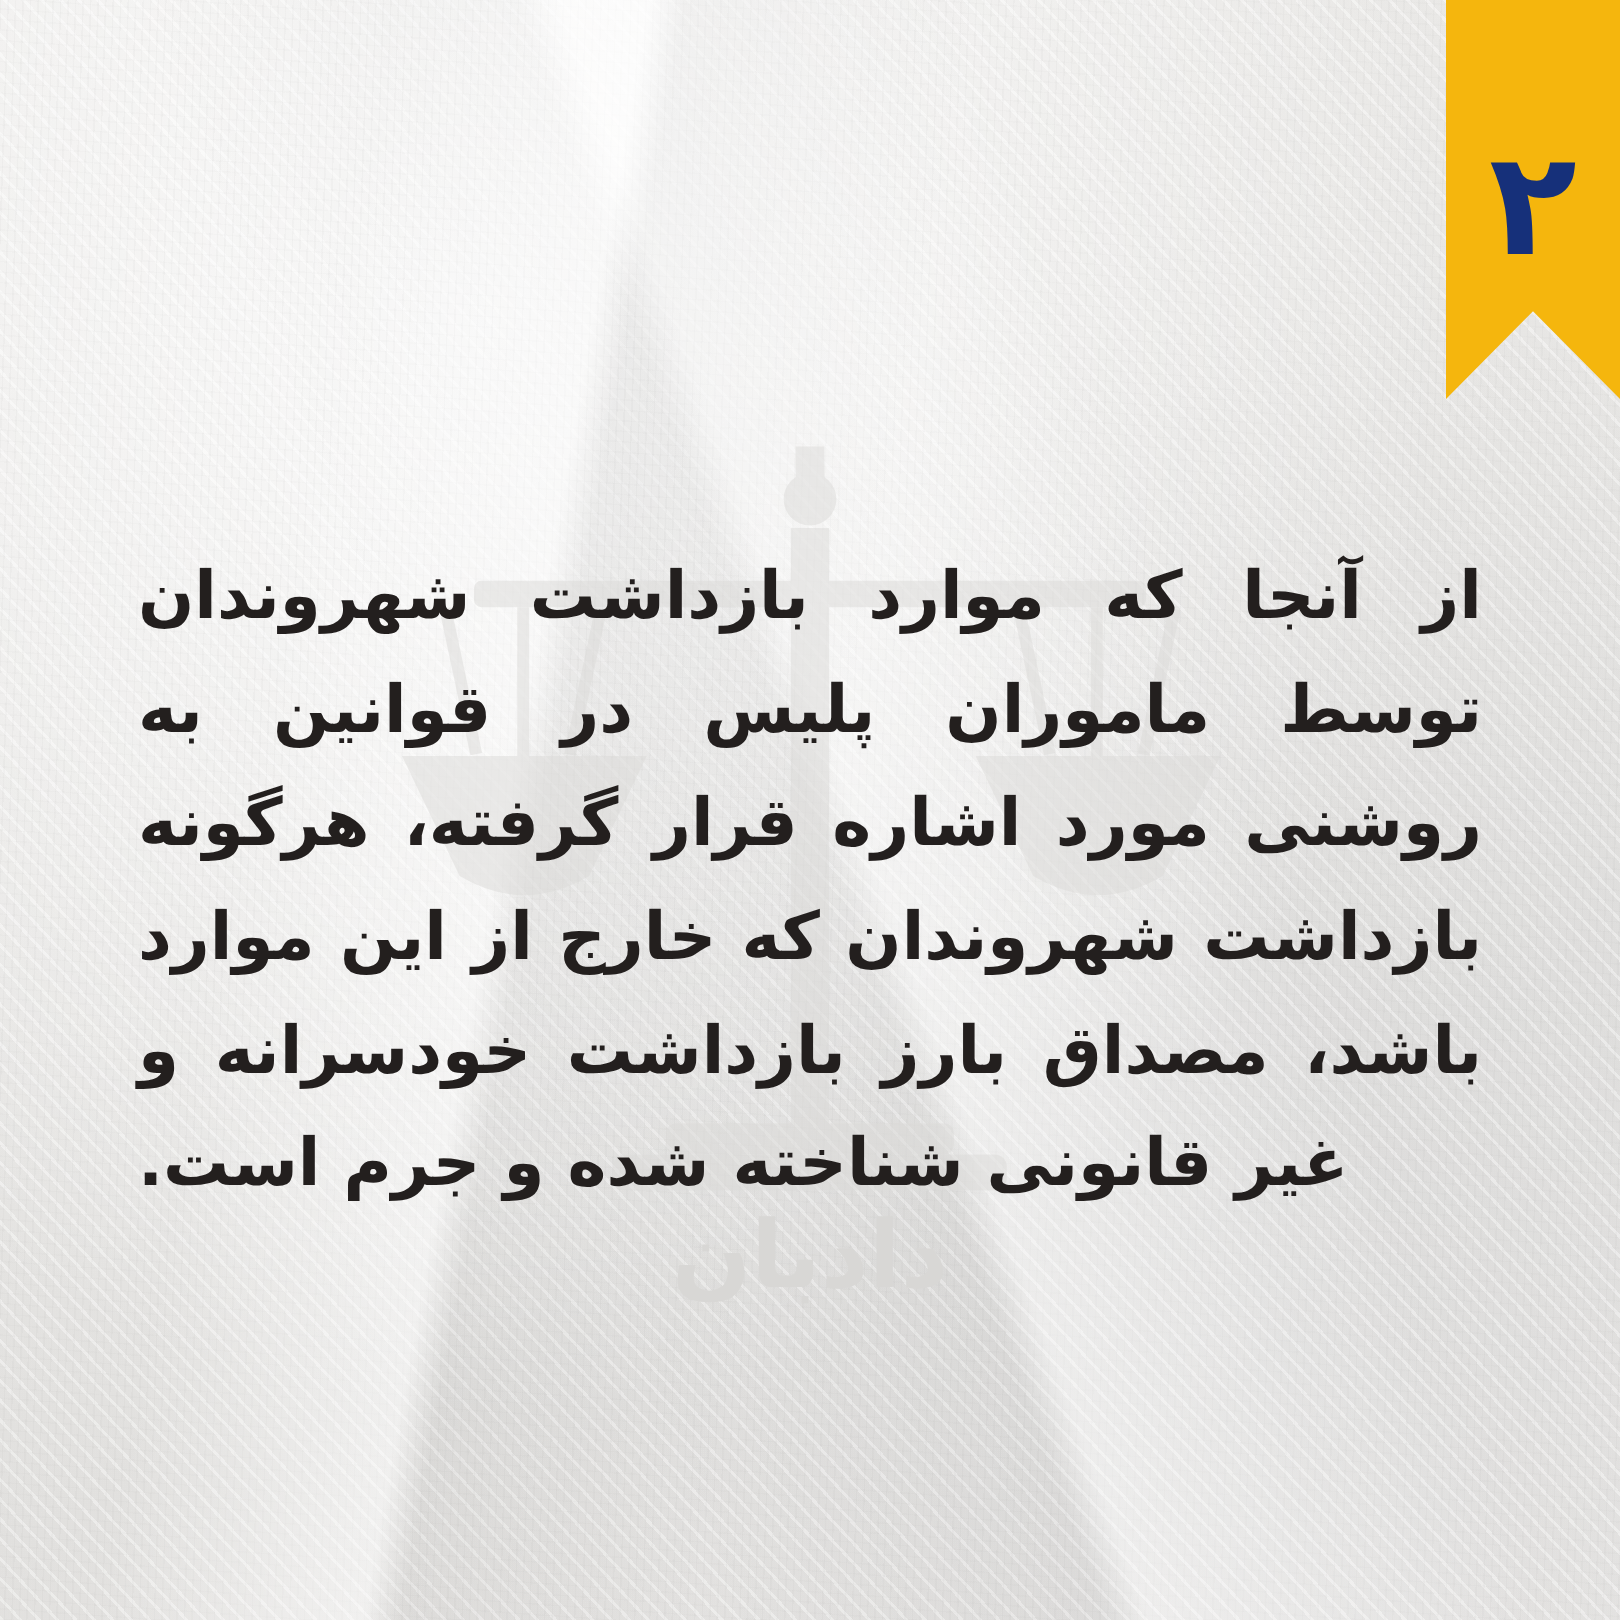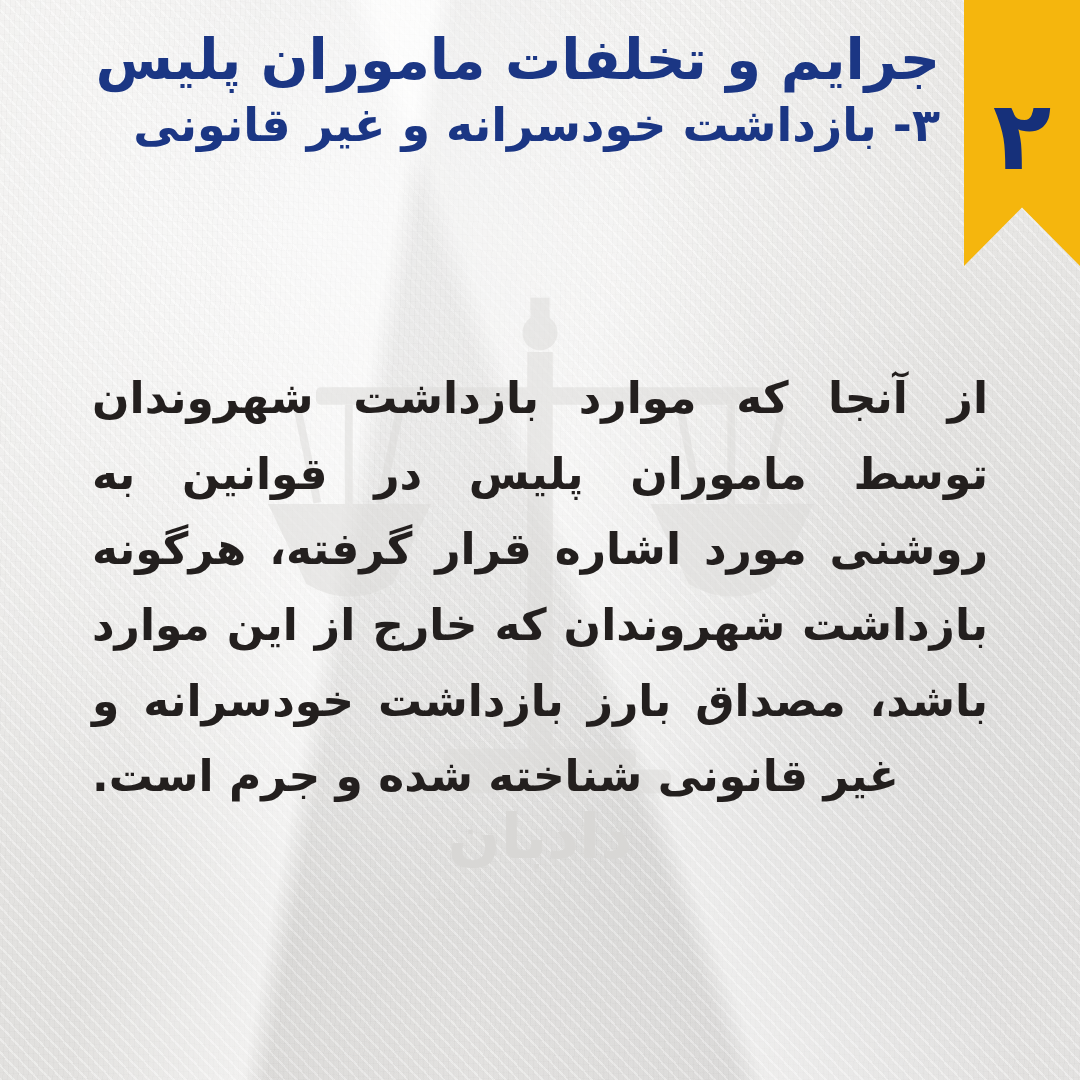"جرایم و تخلفات ماموران پلیس" div.header { html: <div> <div>جرایم و تخلفات ماموران پلیس</div> <div>۳- بازداشت خودسرانه و غیر قانونی</div> </div> -> none }
